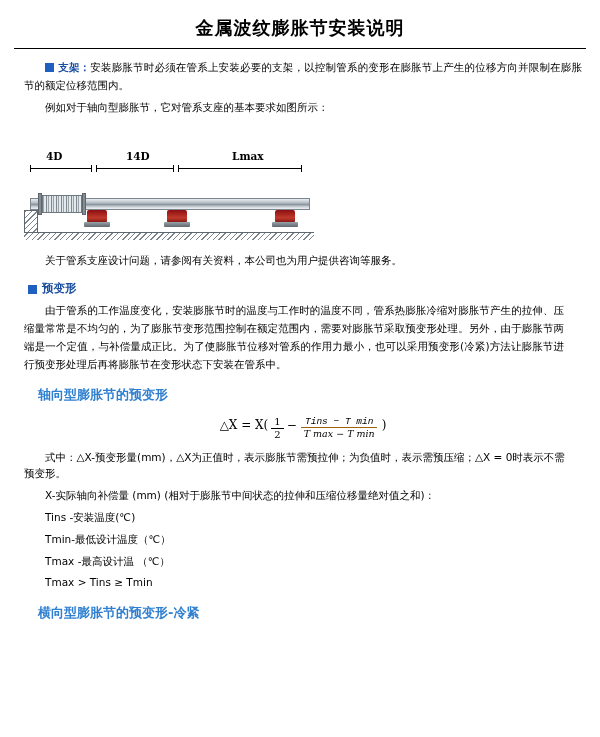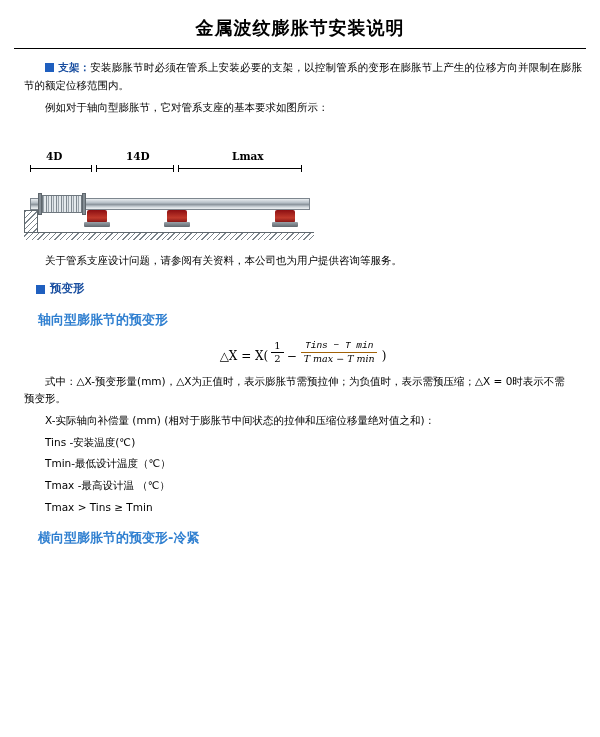"预变形" .sec-head { margin: 10px 0 4px 12px -> 10px 0 4px 4px }
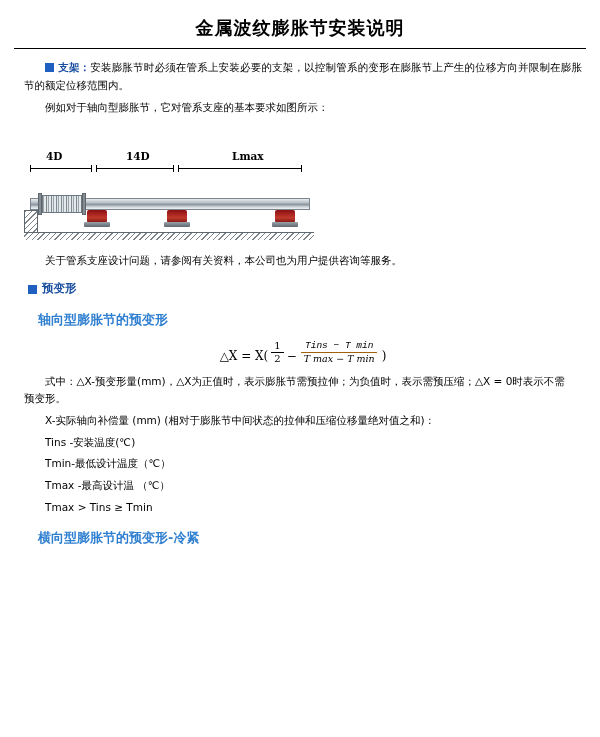"由于管系的工作温度变化，安装膨胀节时的温度与工作时的温度不同，管系热膨胀冷缩对膨" p.para { html: none -> <p>由于管系的工作温度变化，安装膨胀节时的温度与工作时的温度不同，管系热膨胀冷缩对膨胀节产生的拉伸、压缩量常常是不均匀的，为了膨胀节变形范围控制在额定范围内，需要对膨胀节采取预变形处理。另外，由于膨胀节两端是一个定值，与补偿量成正比。为了使膨胀节位移对管系的作用力最小，也可以采用预变形(冷紧)方法让膨胀节进行预变形处理后再将膨胀节在变形状态下安装在管系中。</p> }
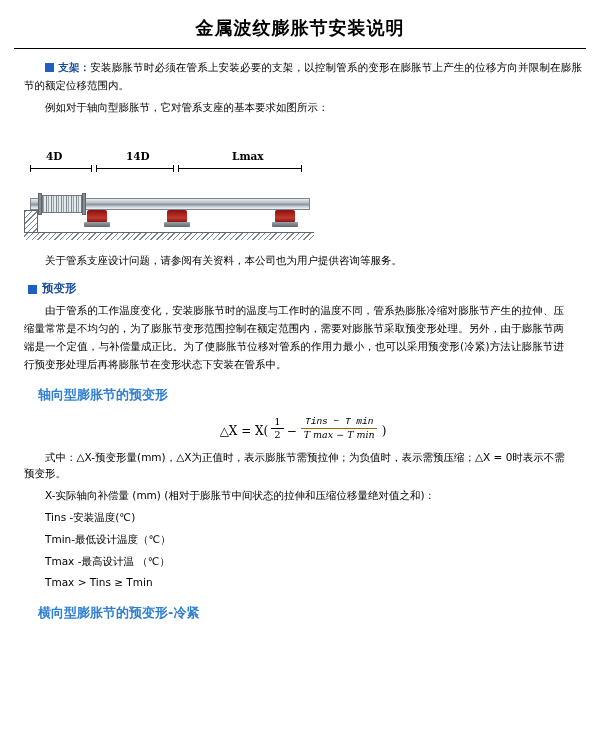"△X = X(" .math-center .eq { align-items: flex-end -> flex-start }
